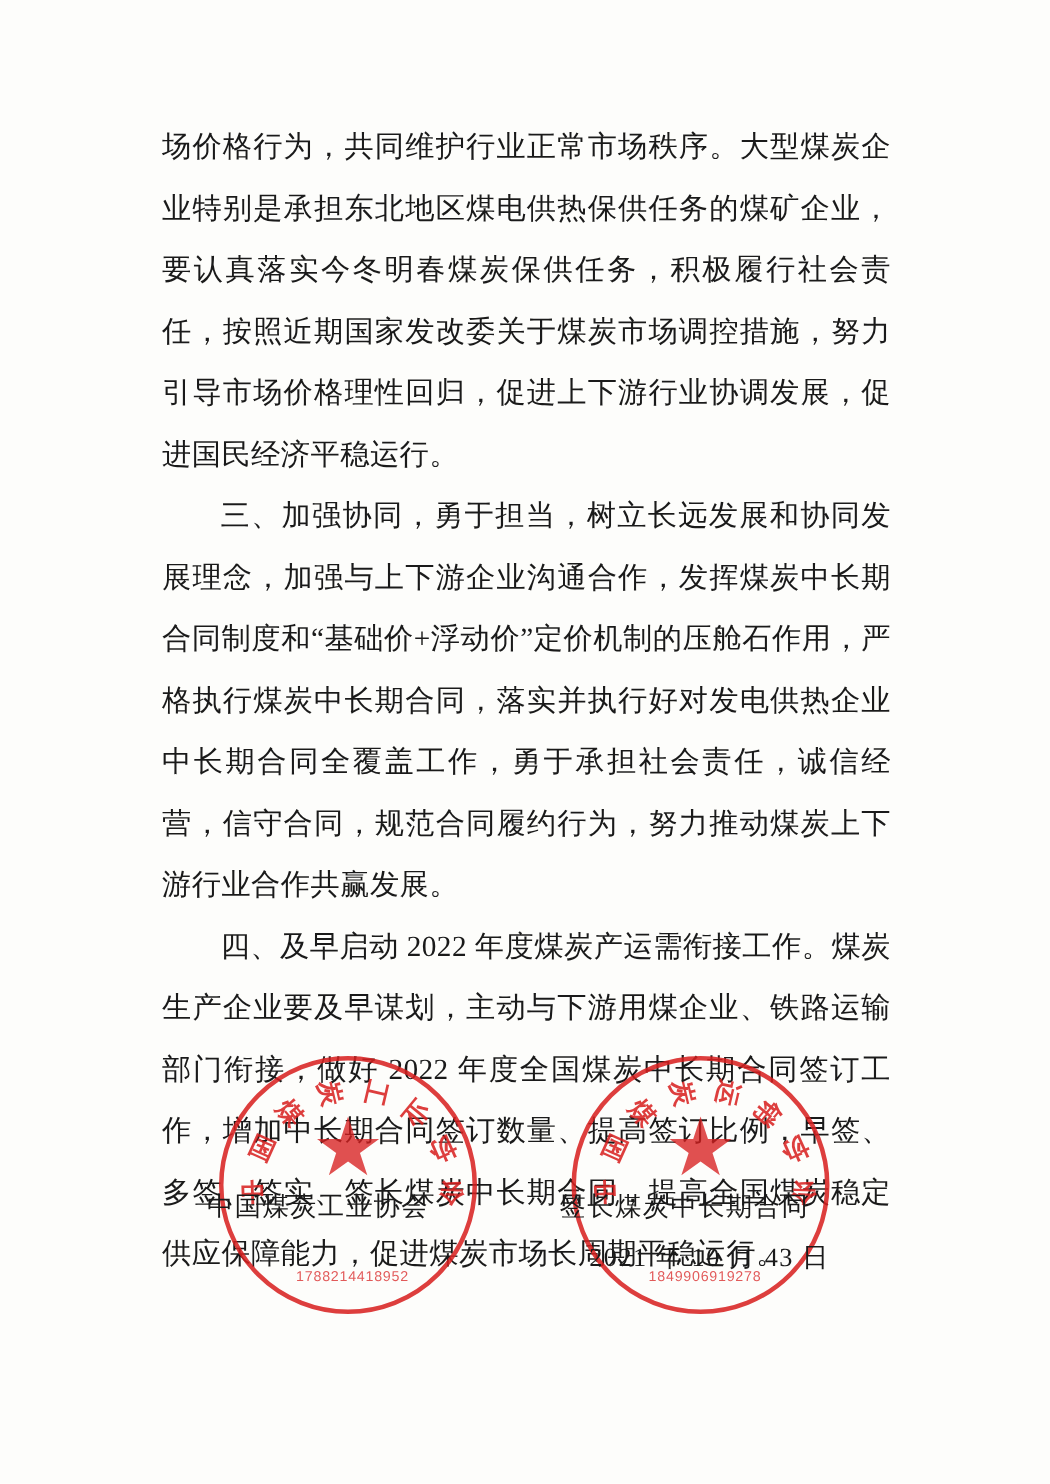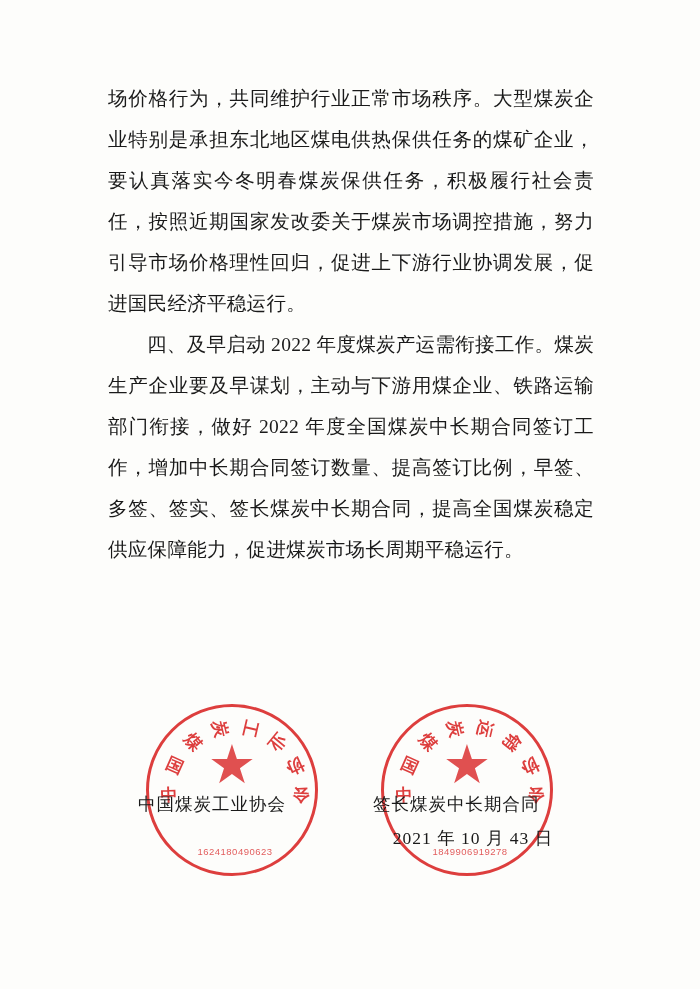"三、加强协同，勇于担当，树立长远发展和协同发展理念，加强与上下游企业沟通合作，发" p.para { html: none -> <p>三、加强协同，勇于担当，树立长远发展和协同发展理念，加强与上下游企业沟通合作，发挥煤炭中长期合同制度和“基础价+浮动价”定价机制的压舱石作用，严格执行煤炭中长期合同，落实并执行好对发电供热企业中长期合同全覆盖工作，勇于承担社会责任，诚信经营，信守合同，规范合同履约行为，努力推动煤炭上下游行业合作共赢发展。</p> }
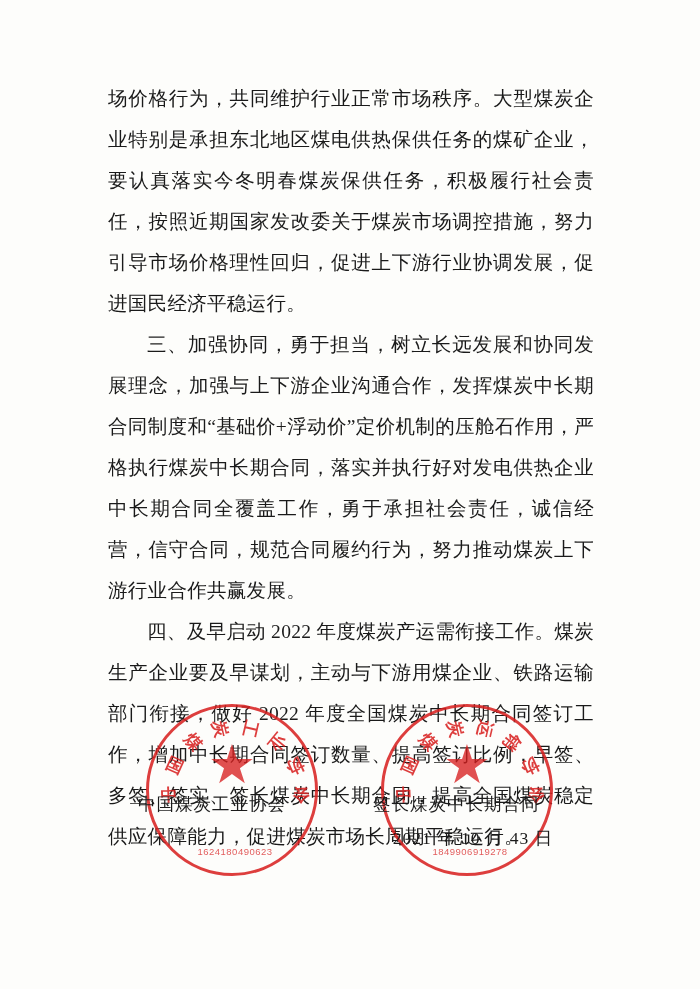"1624180490623" div.seal-bottom-code { text: 1624180490623 -> 1788214418952 }
